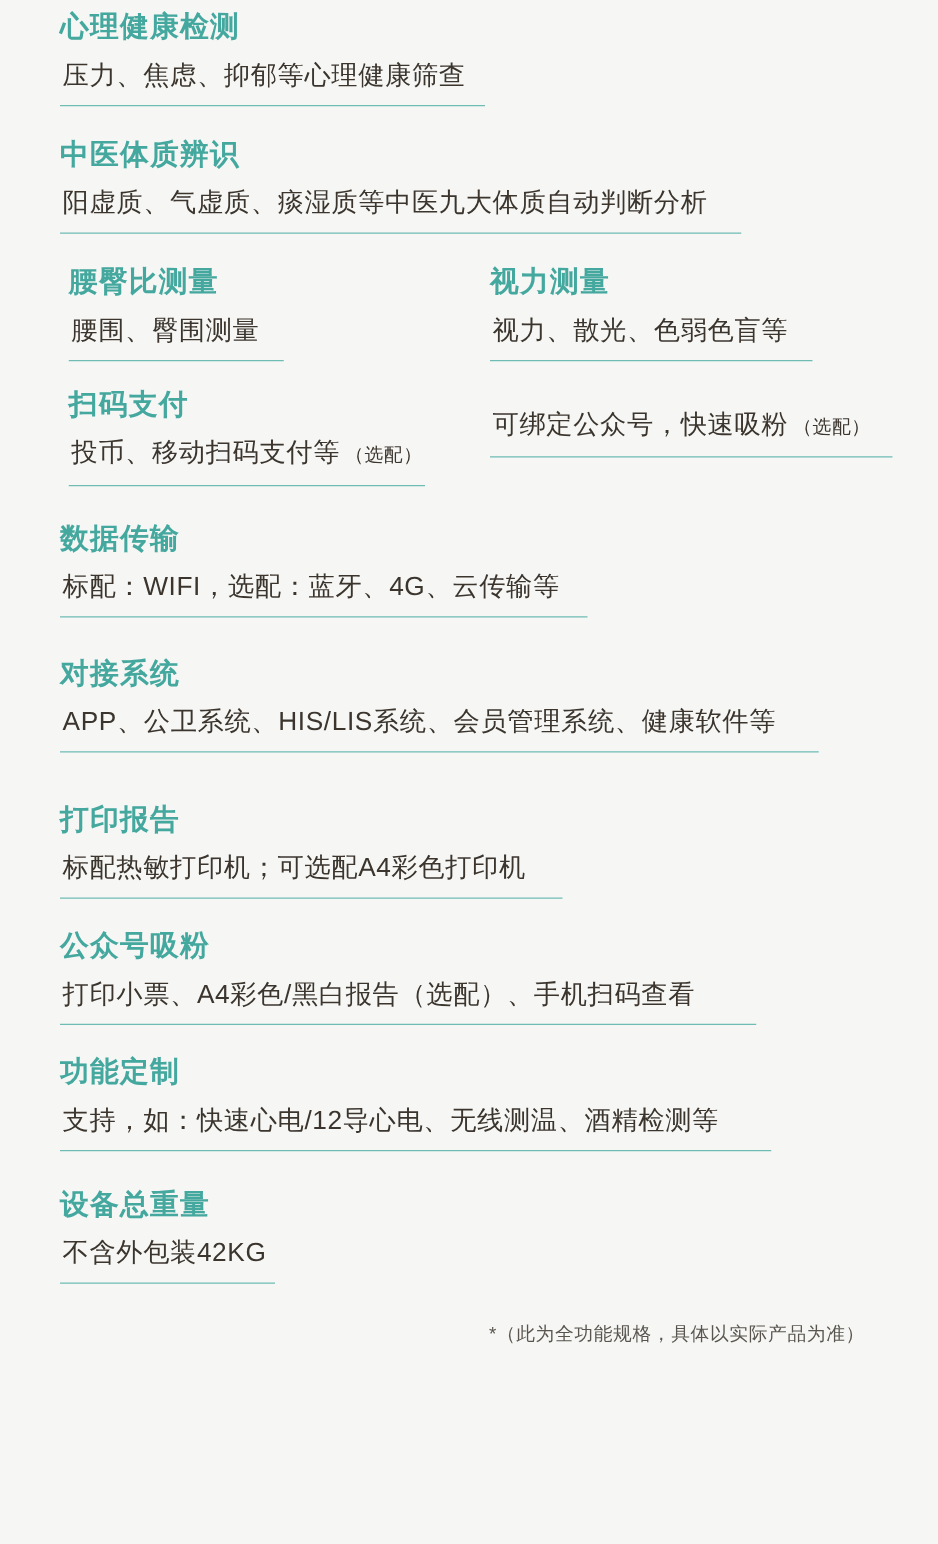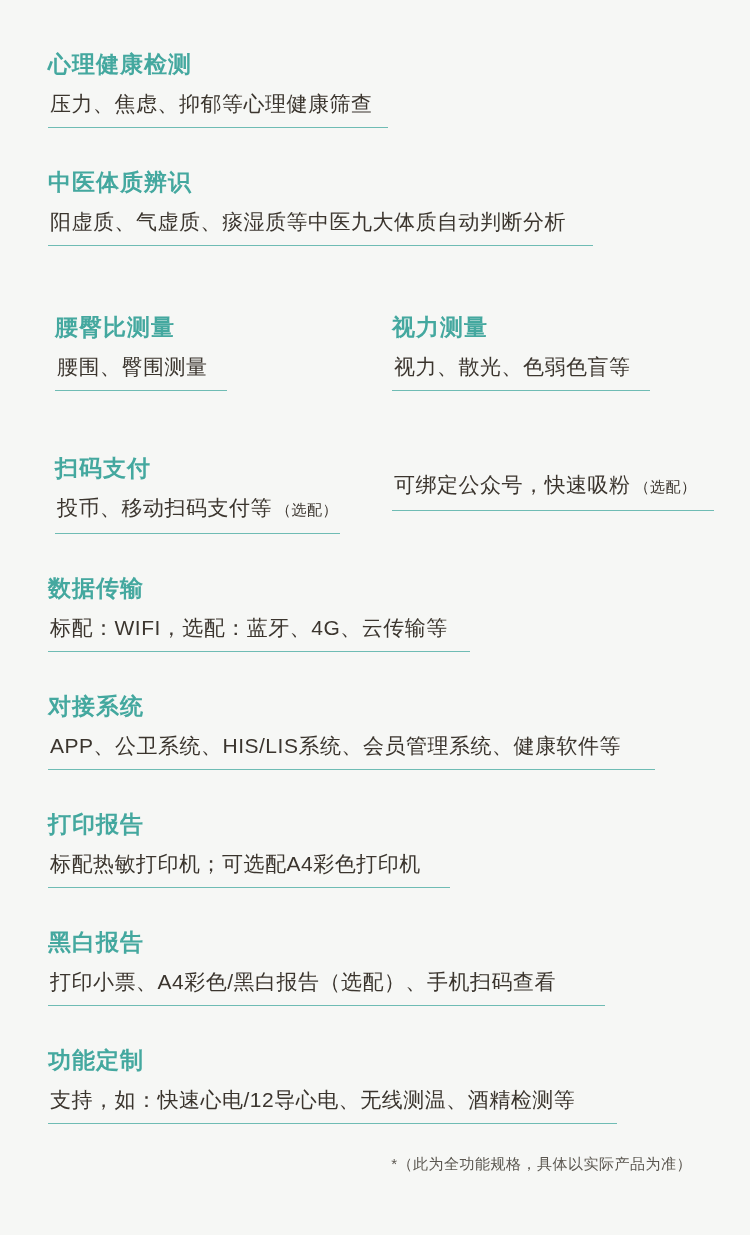"心理健康检测" .section { margin-top: 43px -> none }
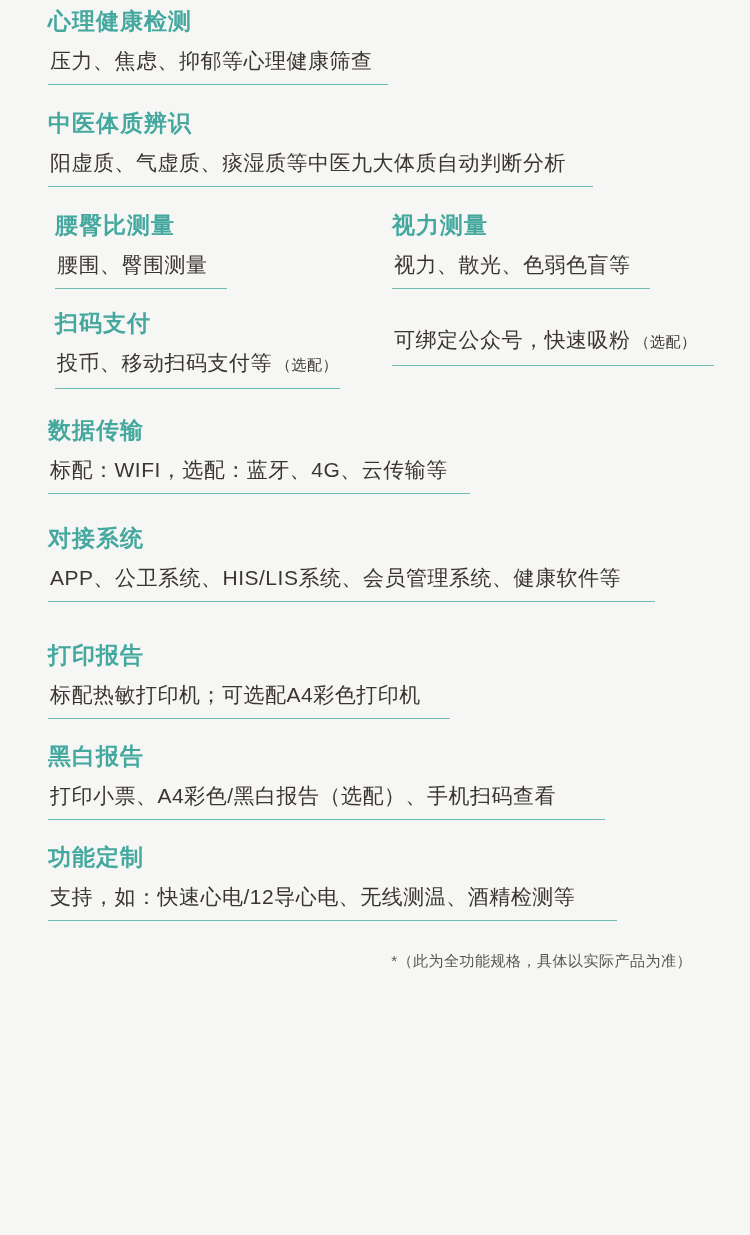"黑白报告" h2.heading { text: 黑白报告 -> 公众号吸粉 }
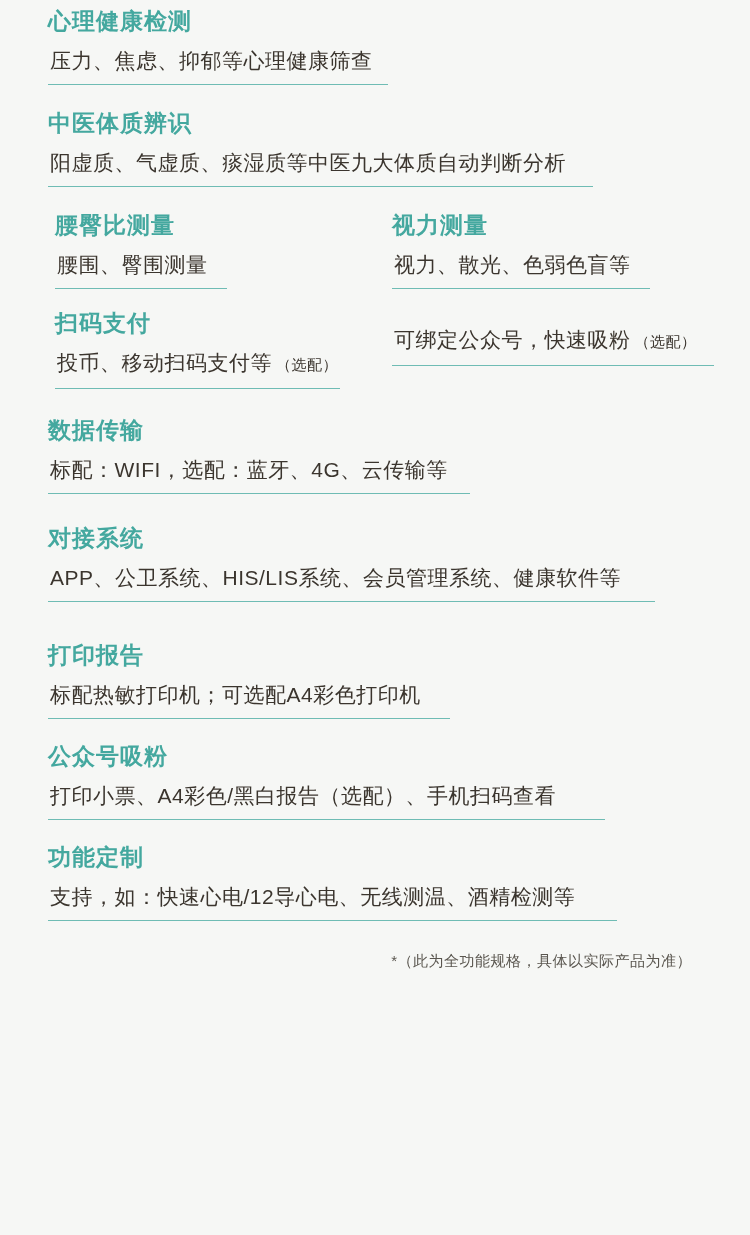"设备总重量" div.section { html: none -> <div> <h2>设备总重量</h2> <p><span>不含外包装42KG</span></p> <div></div> </div> }
